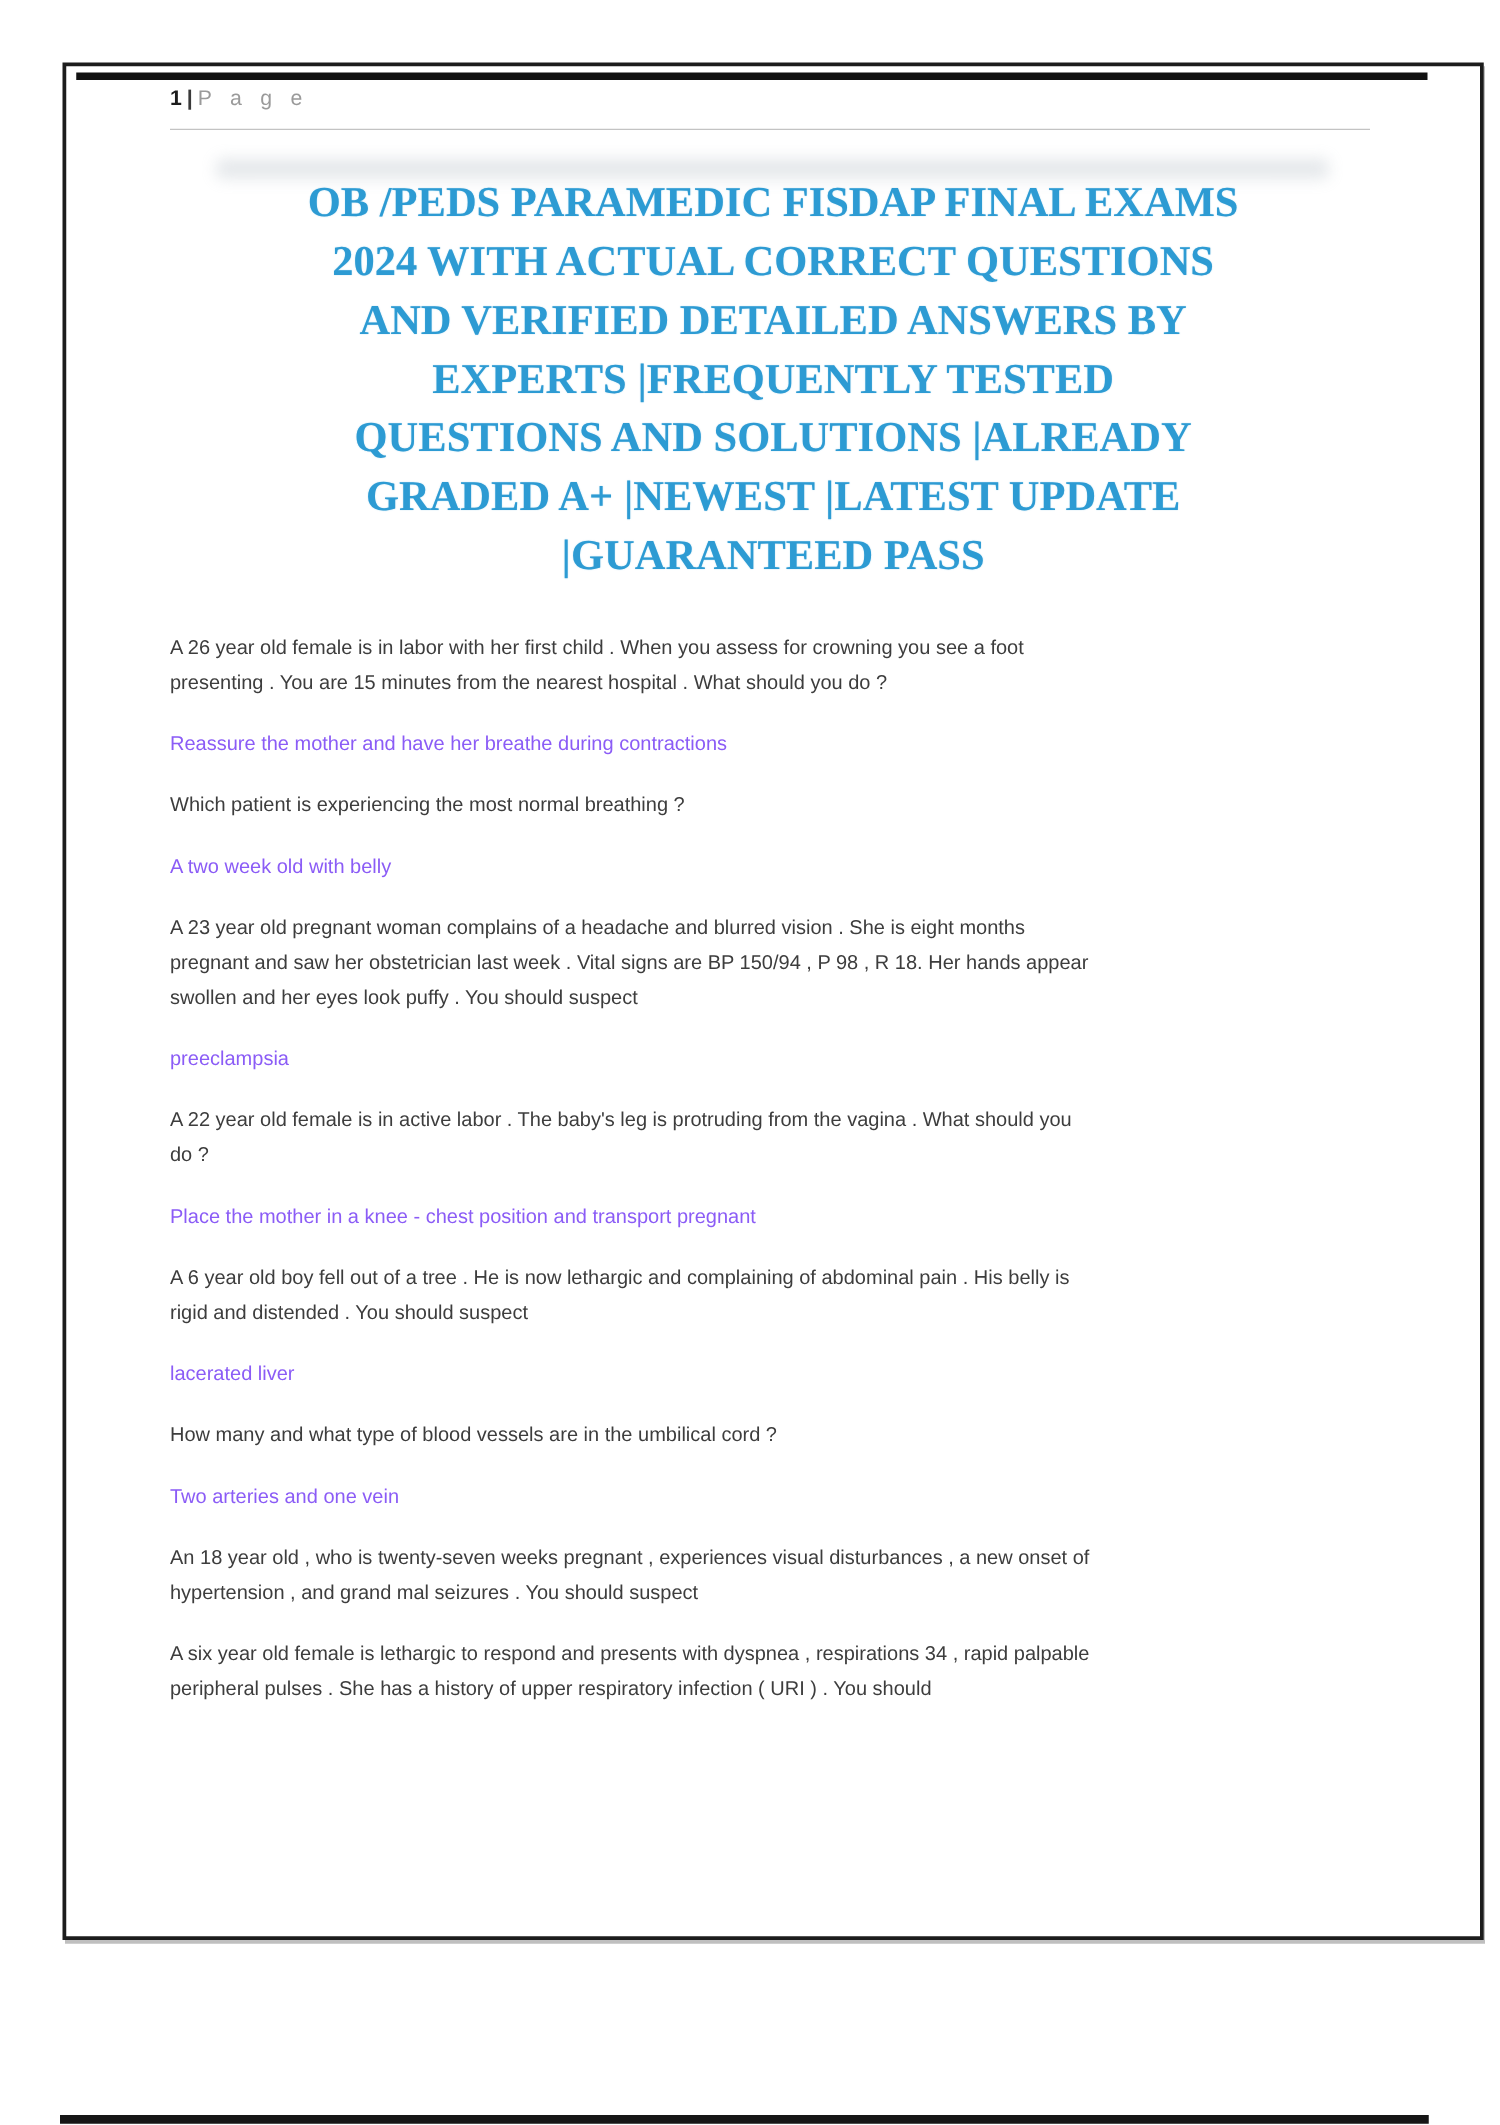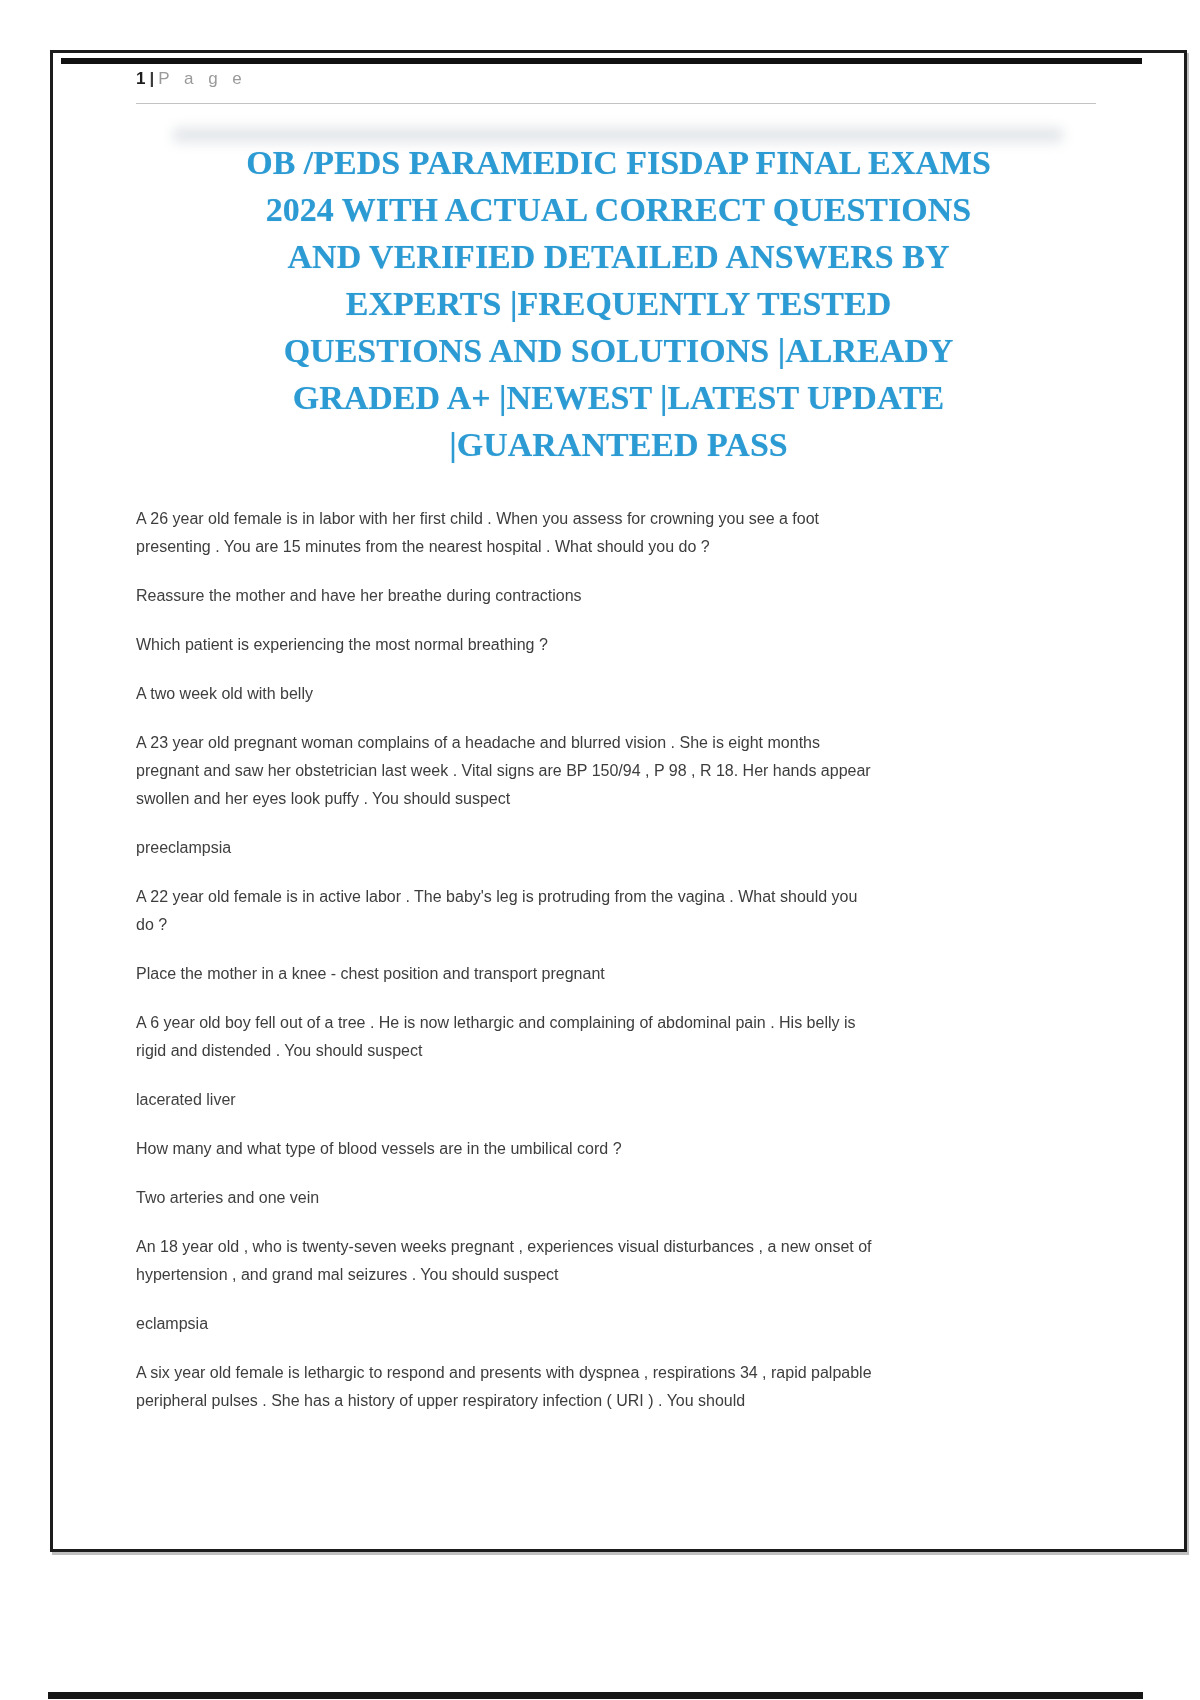"1 | P a g" #canvas { padding-left: 11px -> none }
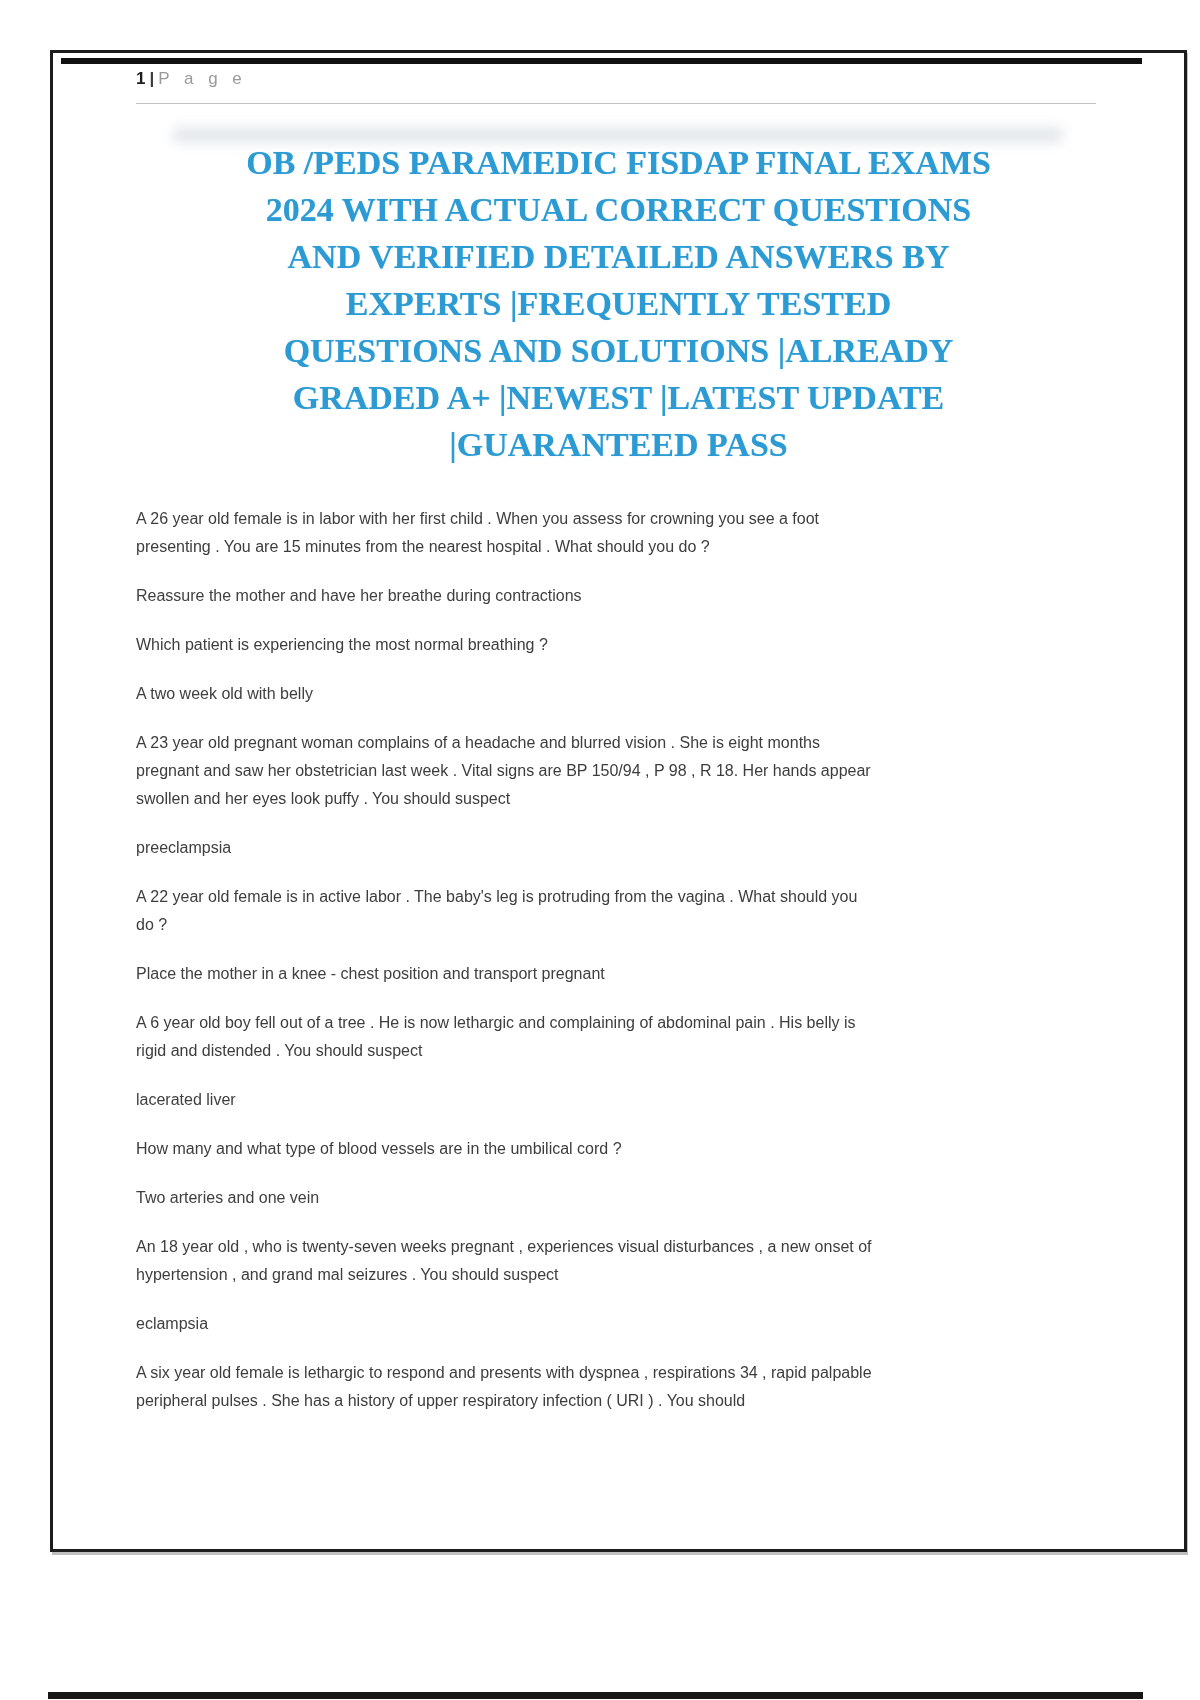"Reassure the mother and have" .a { color: #404040 -> #8b5cf6 }
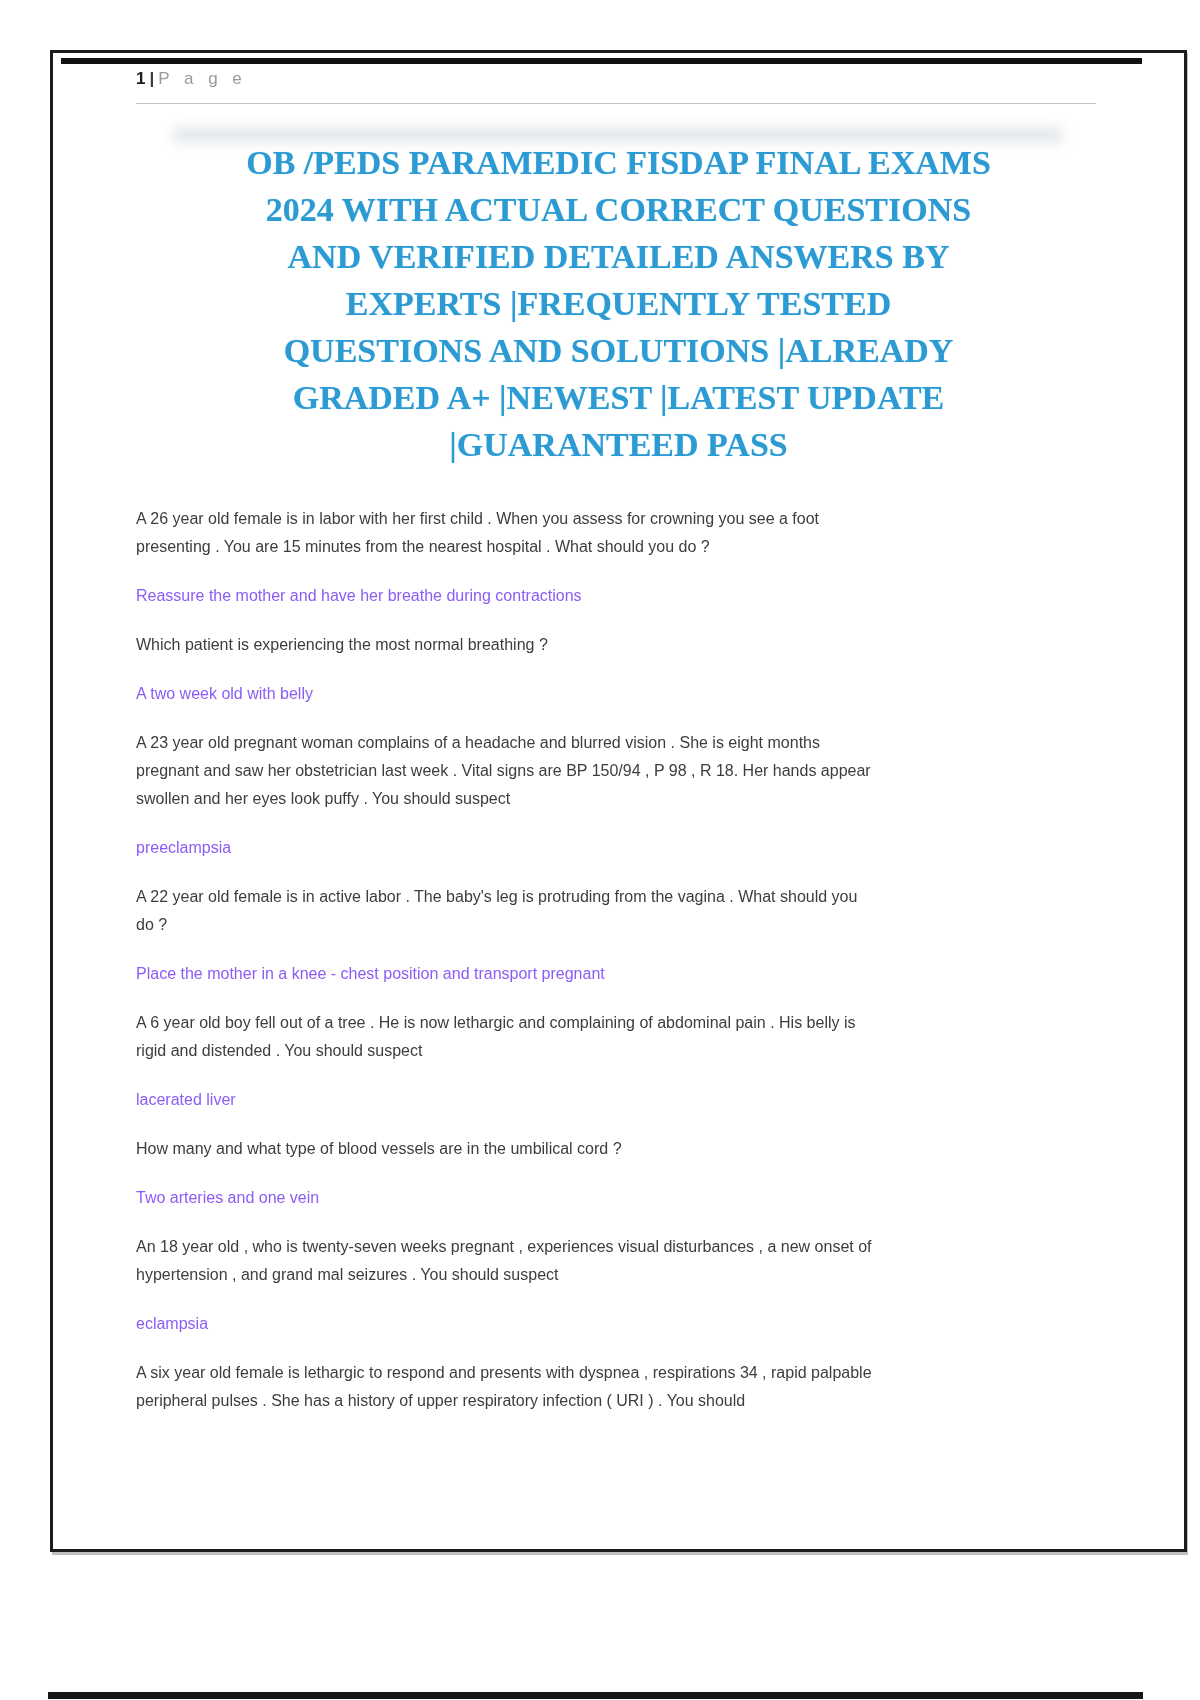"eclampsia" p.a { html: <p>eclampsia</p> -> none }
